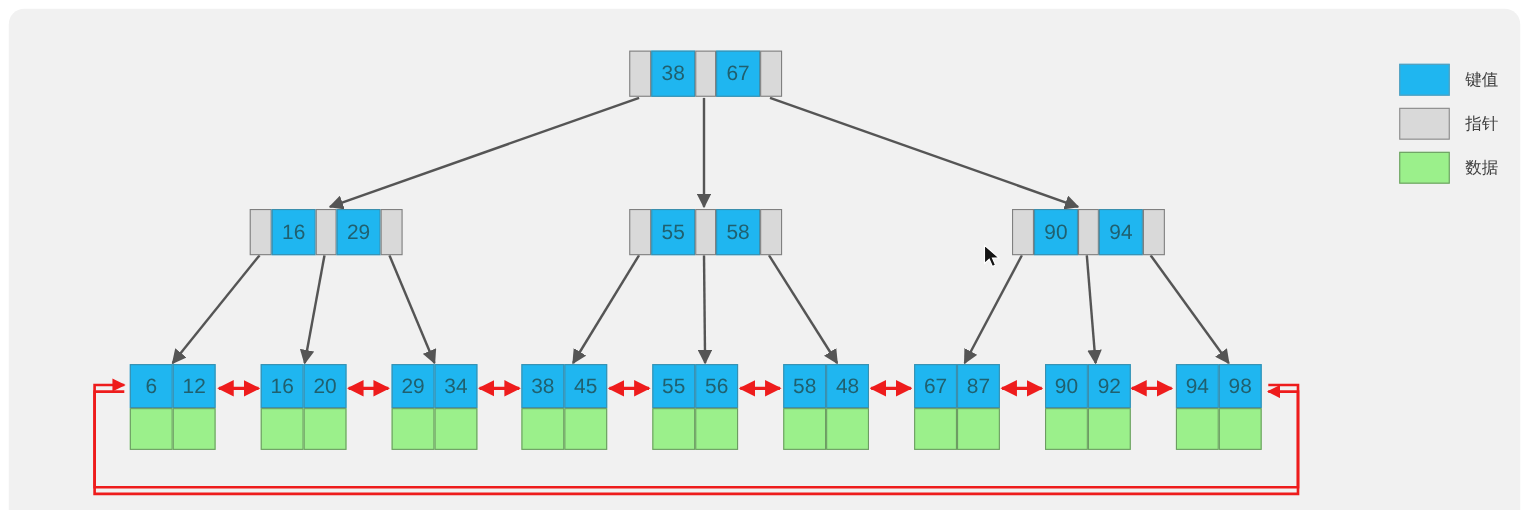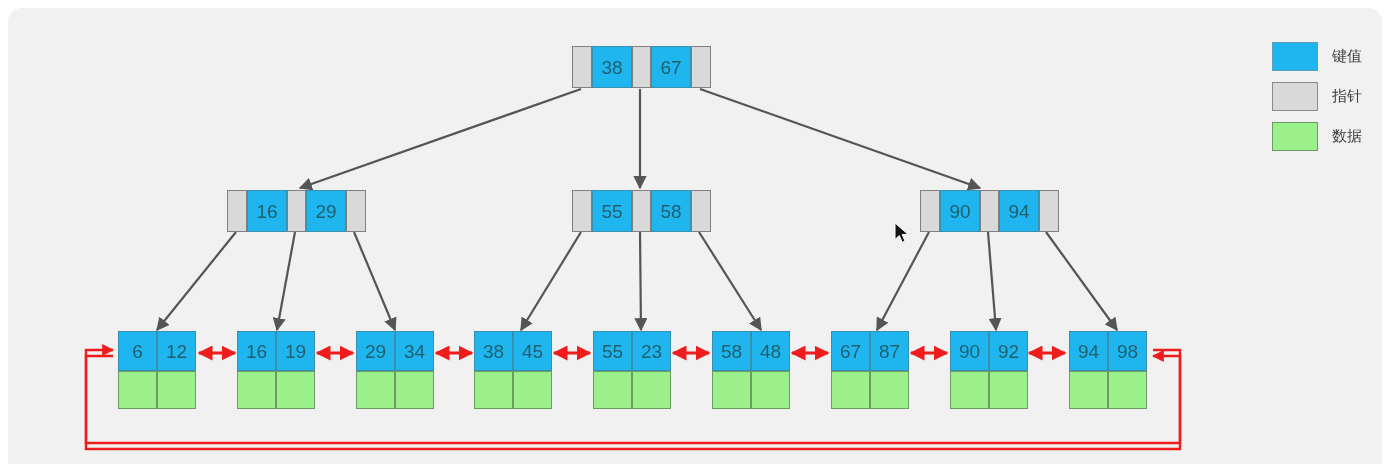"键值" #legend { top: 36px -> 52px }
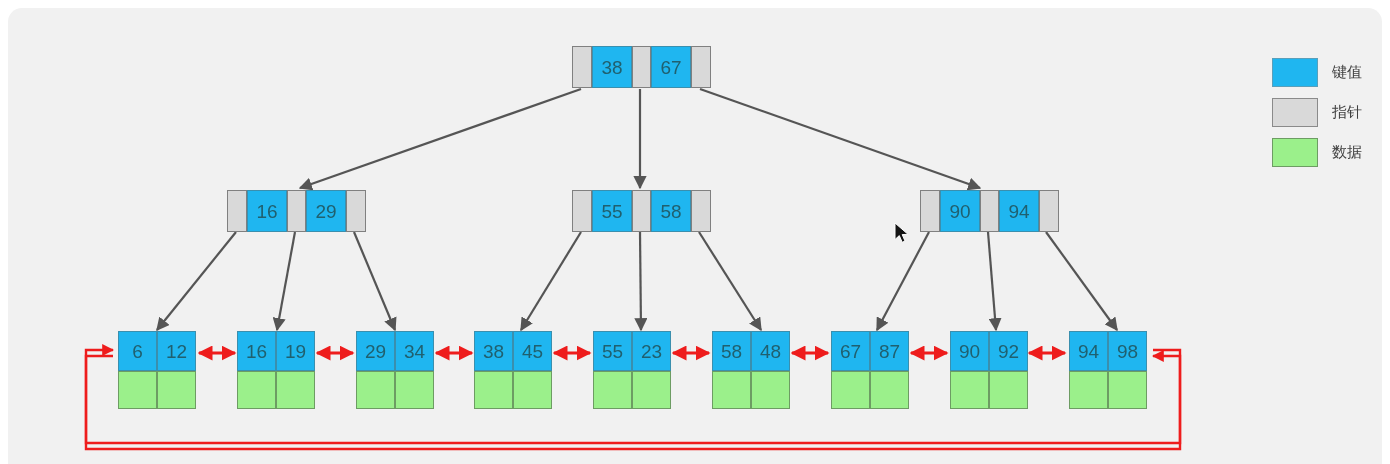"19" div.cell { text: 19 -> 20 }
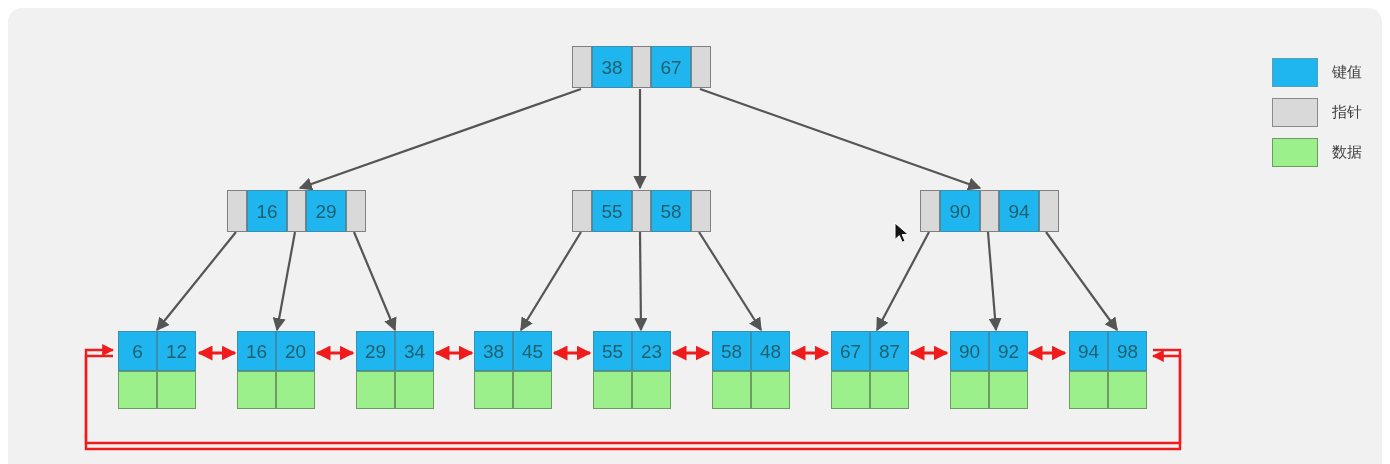"23" div.cell { text: 23 -> 56 }
